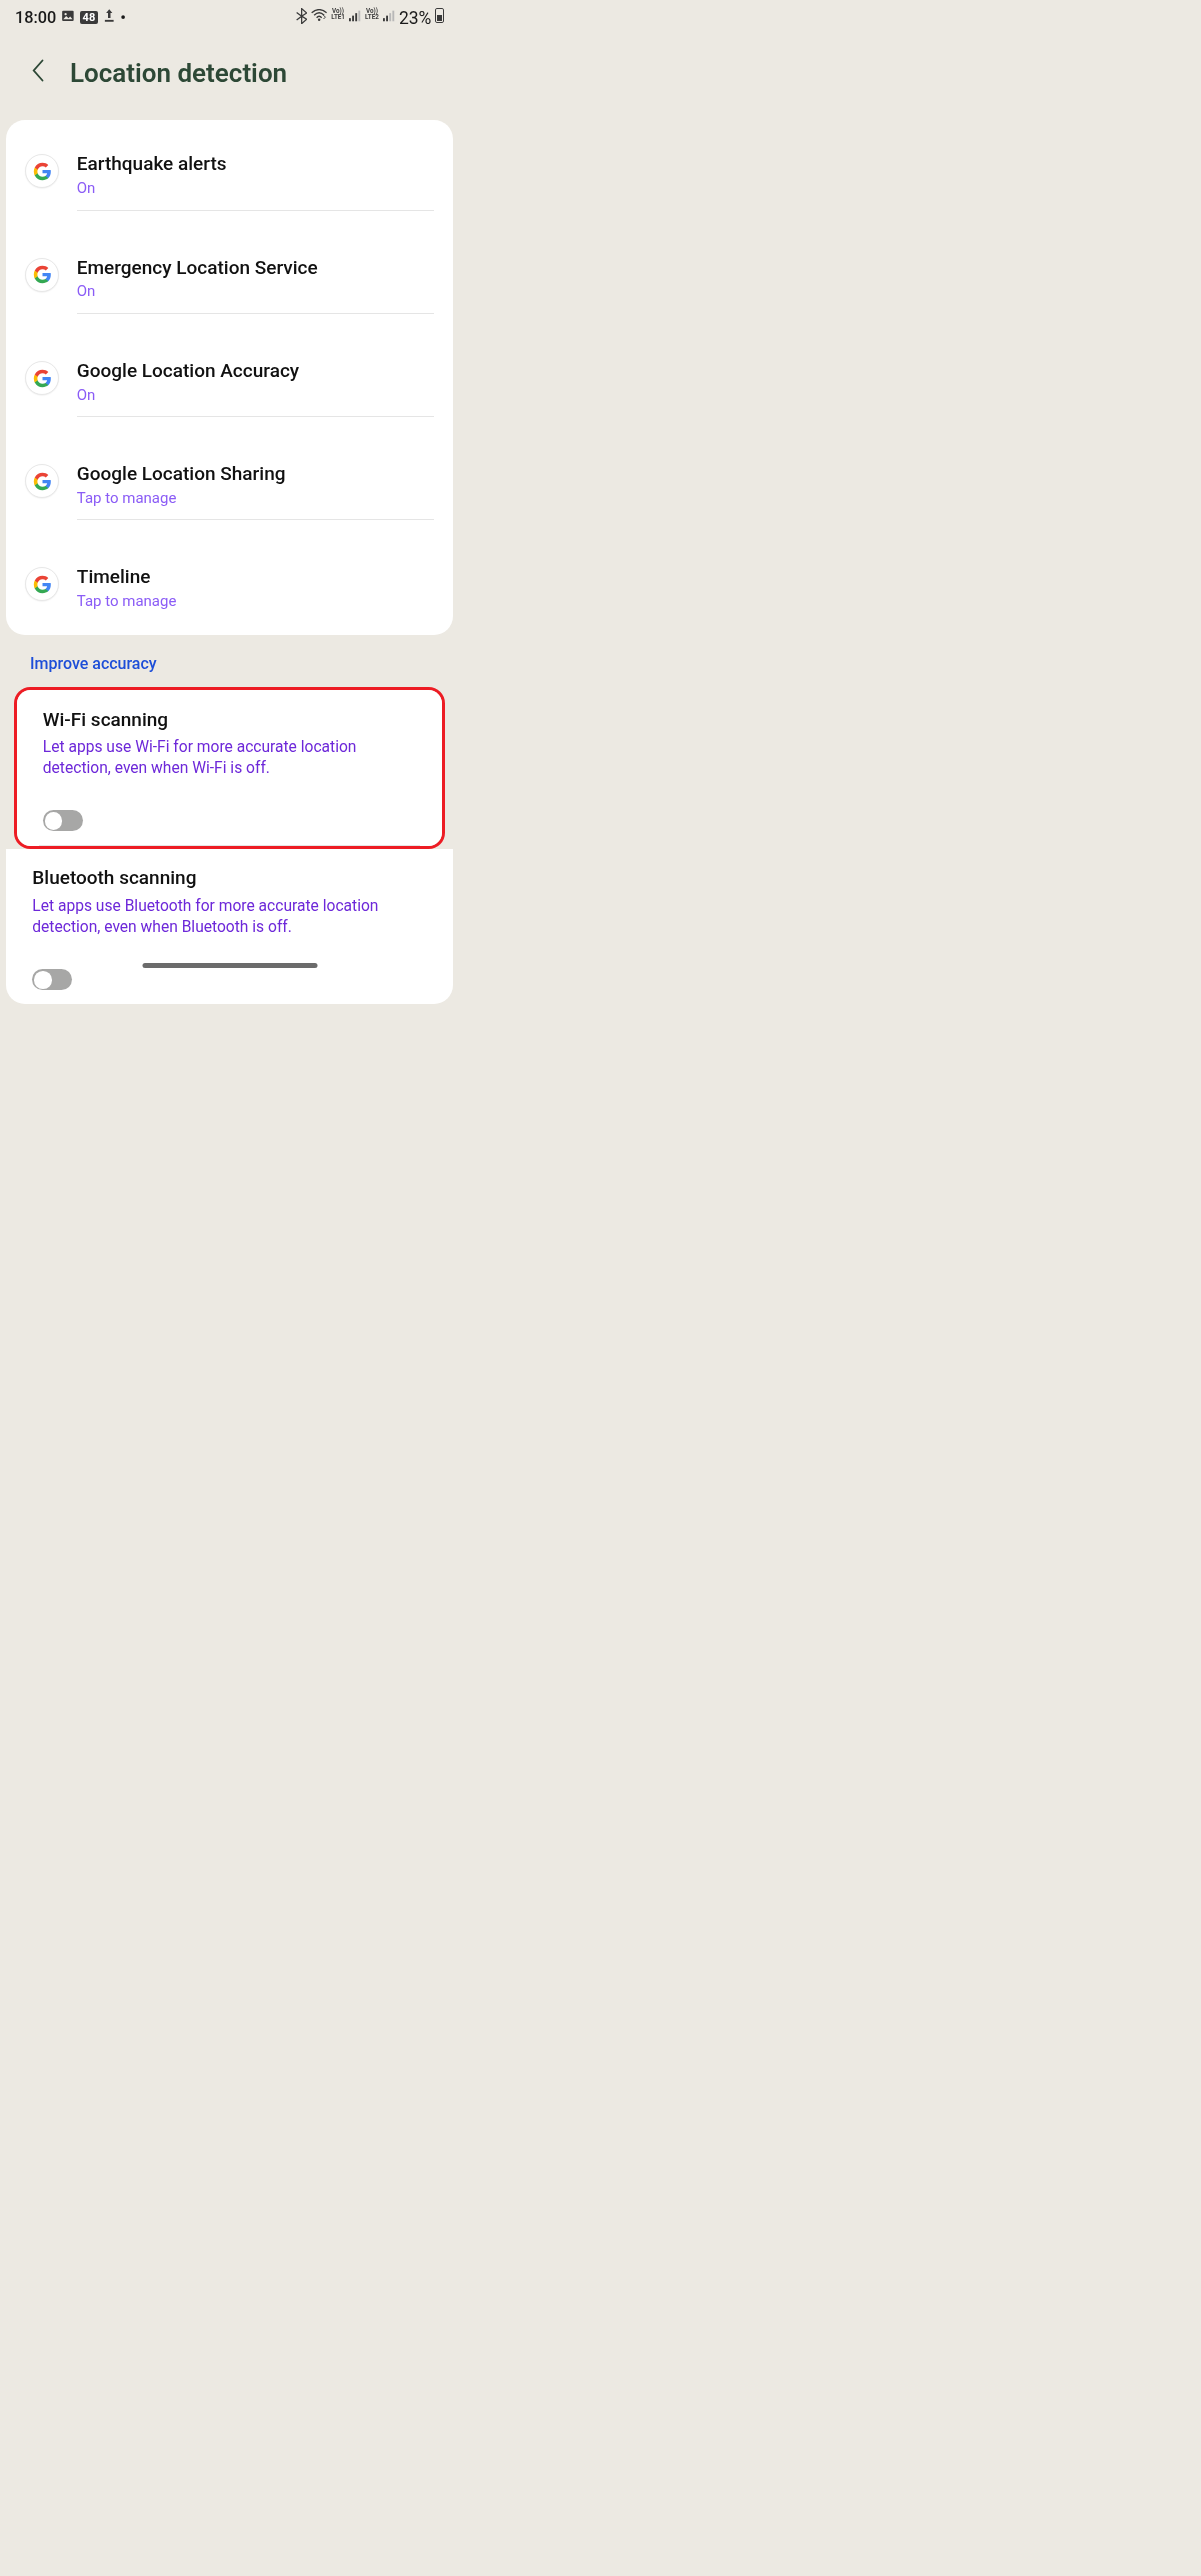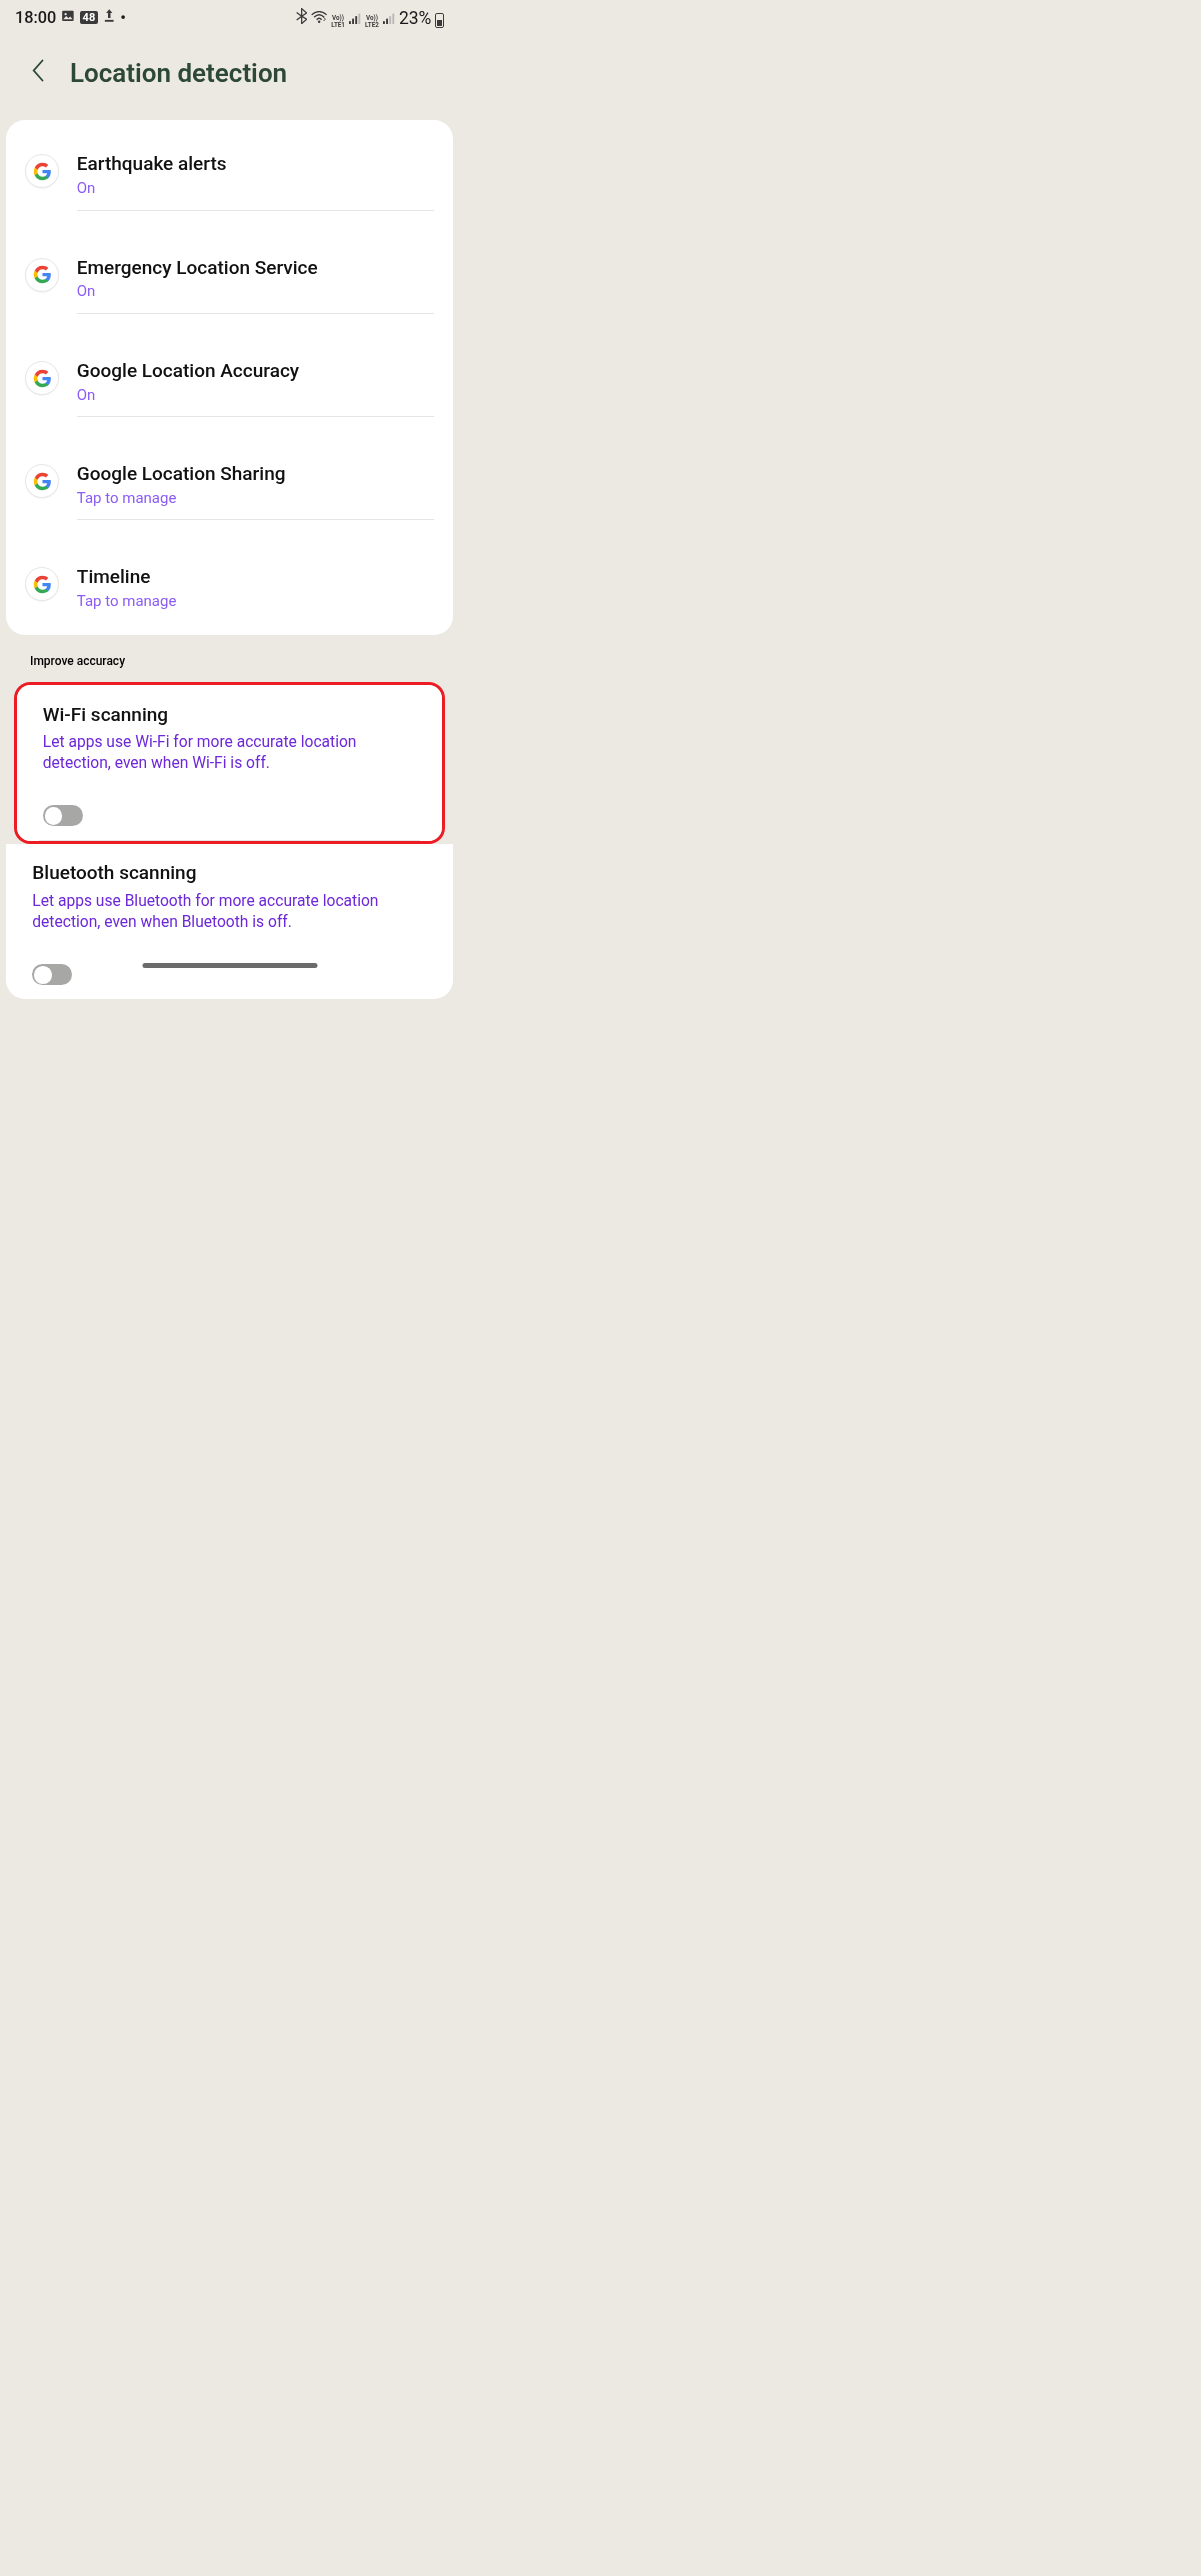"Vo))" .status-right { align-items: flex-end -> flex-start }
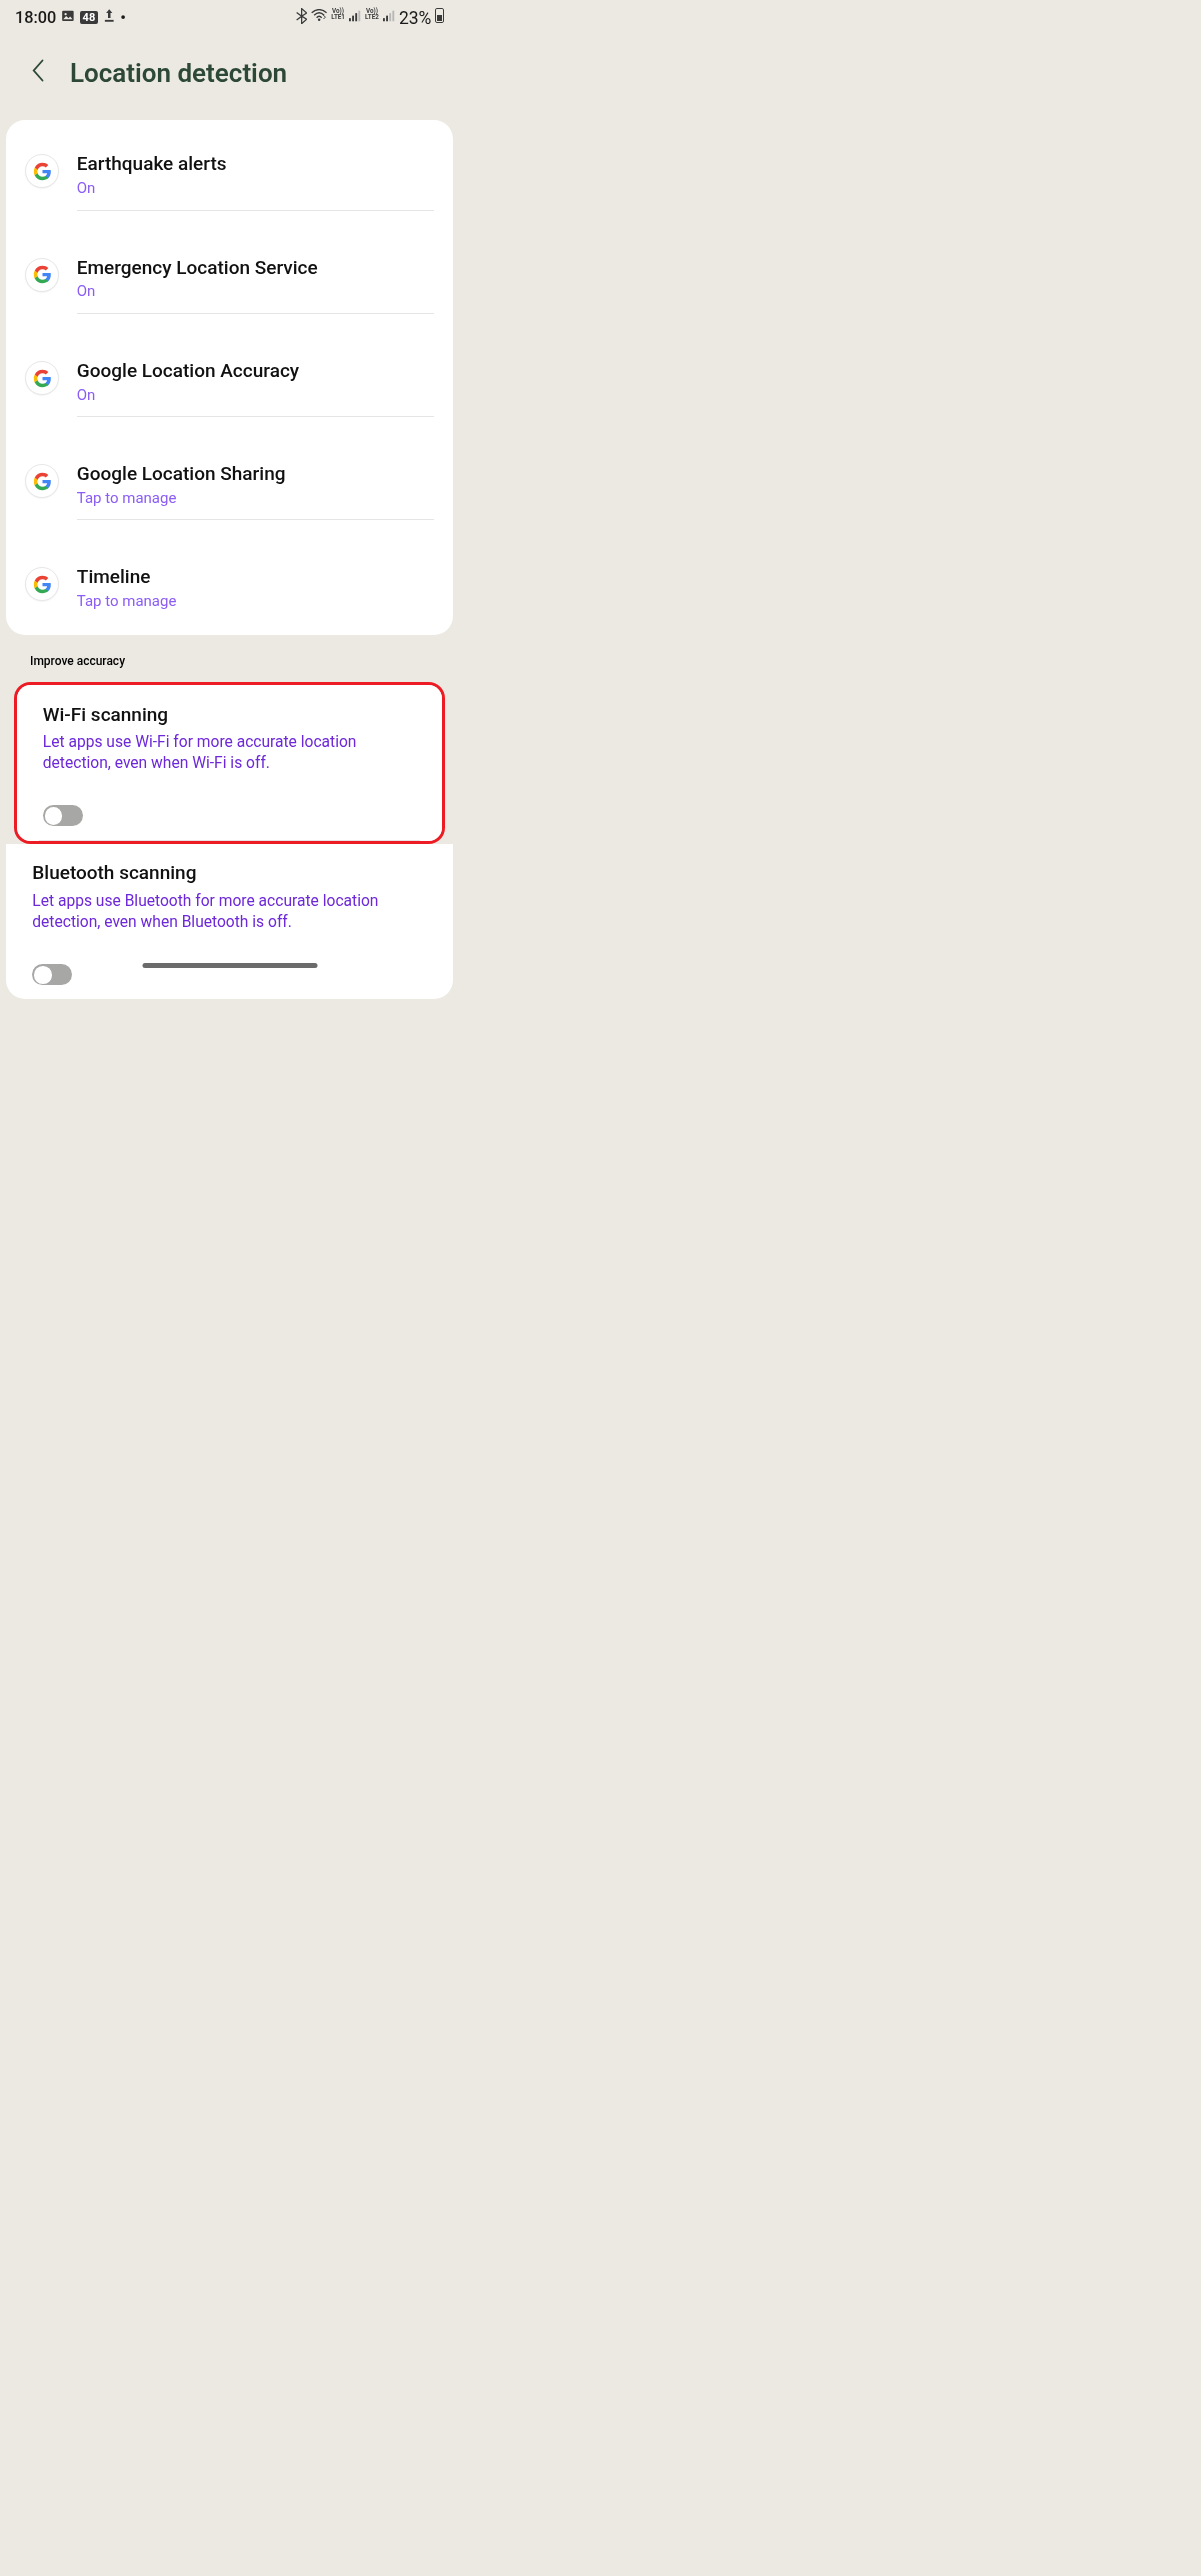"Improve accuracy" .section-label { color: #000000 -> #1d4ed8; font-size: 12px -> 16px }
